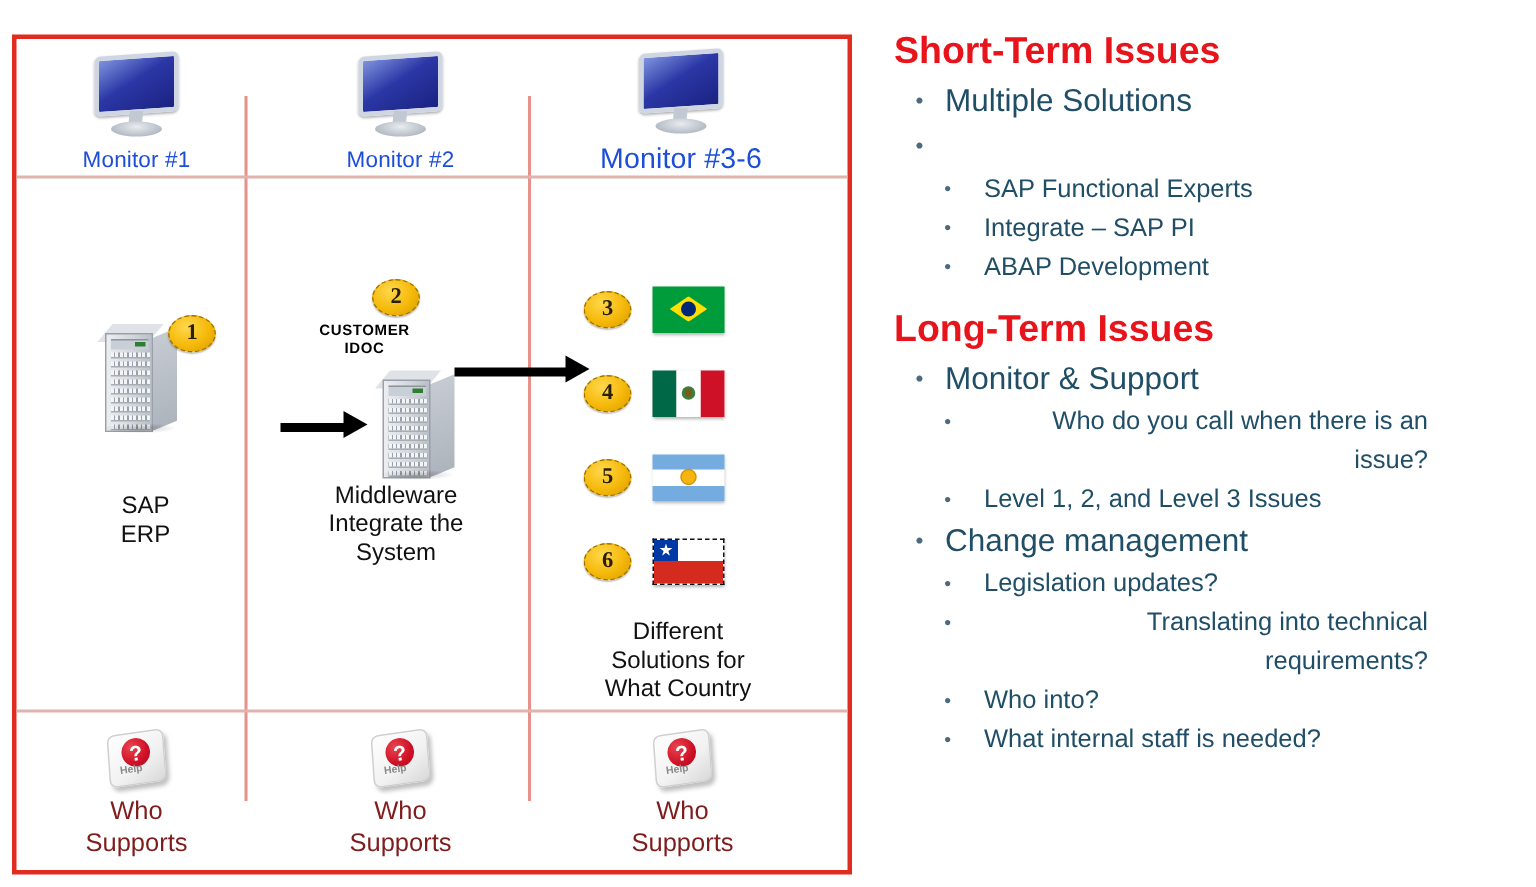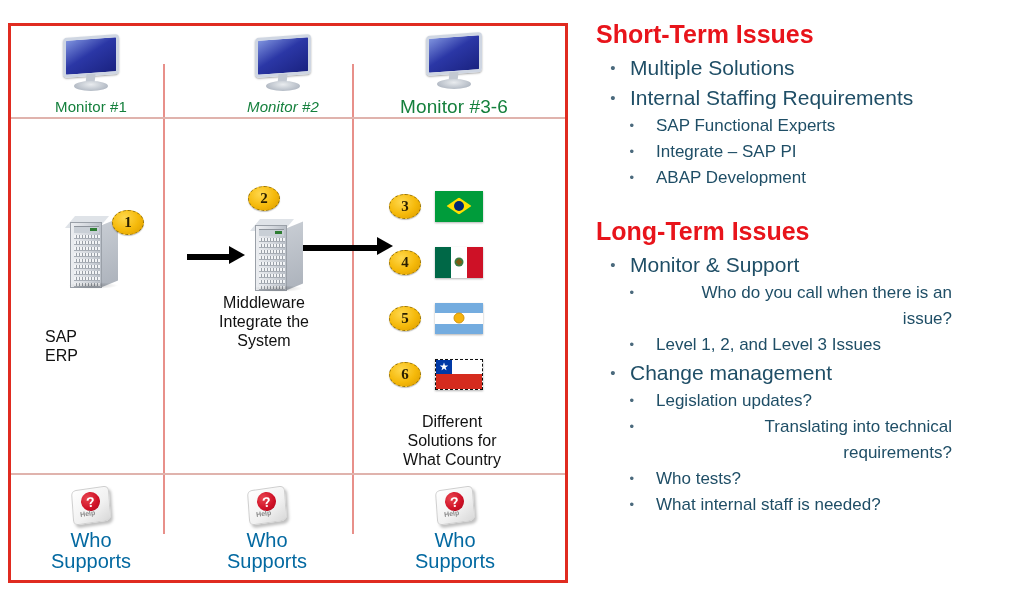"Monitor #1" .mon-label { color: #15803d -> #1d4ed8 }
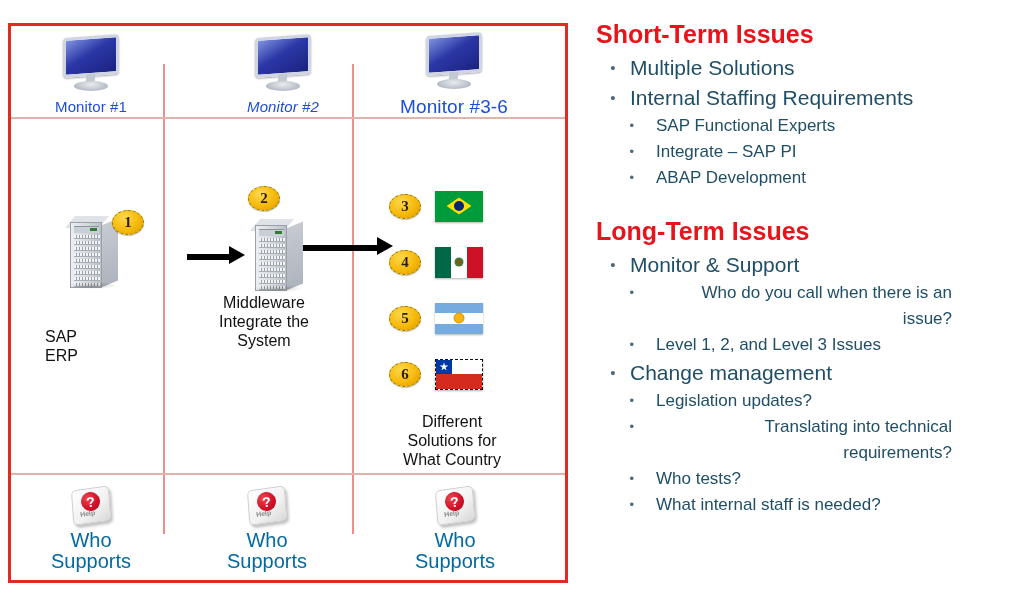"Monitor #2" div.col { font-style: italic -> none; left: 212px -> 196px }
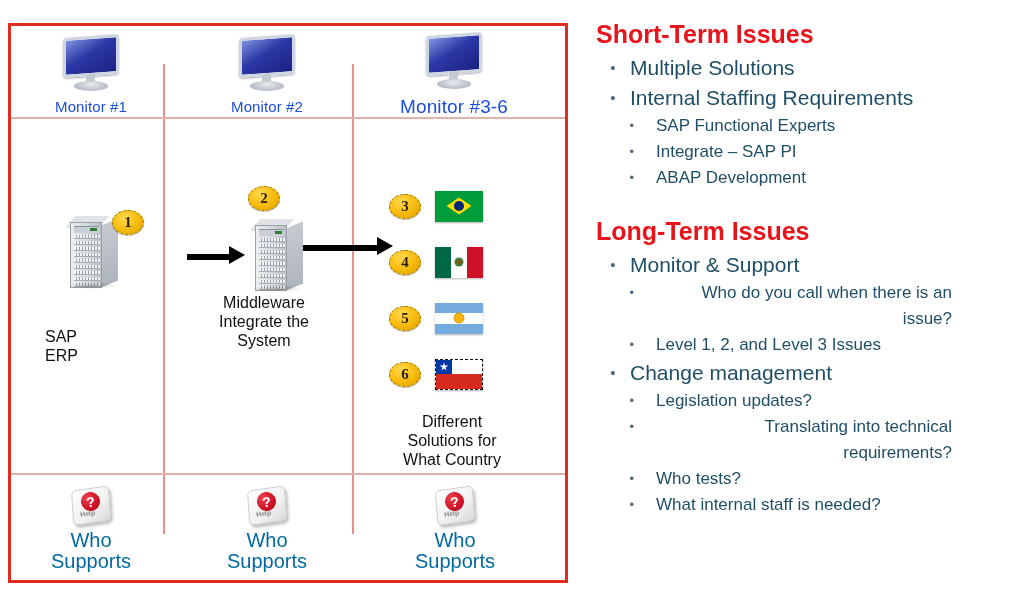"Internal Staffing Requirements" div.txt { html: <div>Internal Staffing Requirements</div> -> none }
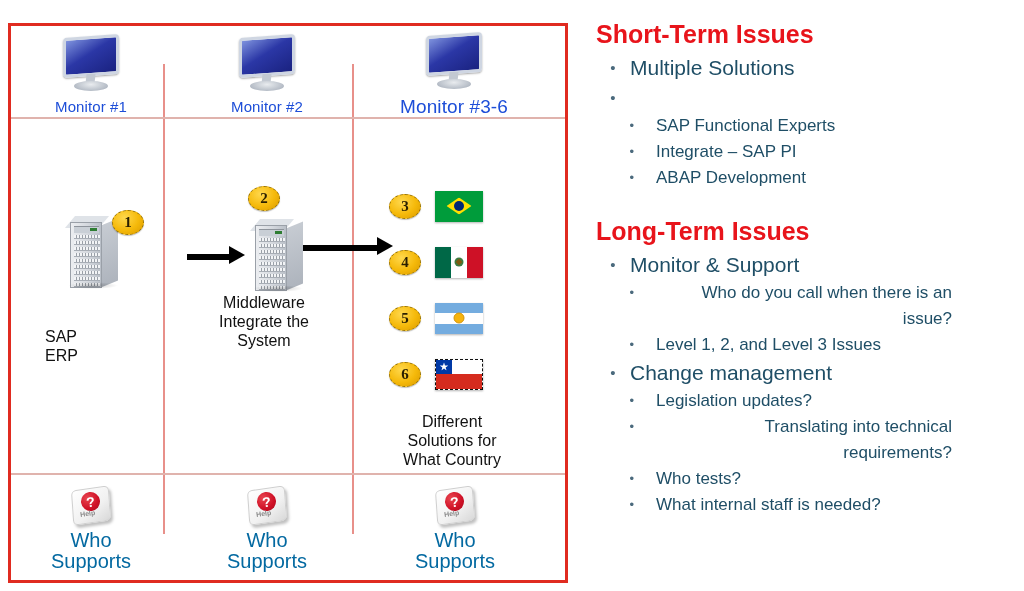"CUSTOMER" div.customer-idoc { html: none -> <div>CUSTOMER IDOC</div> }
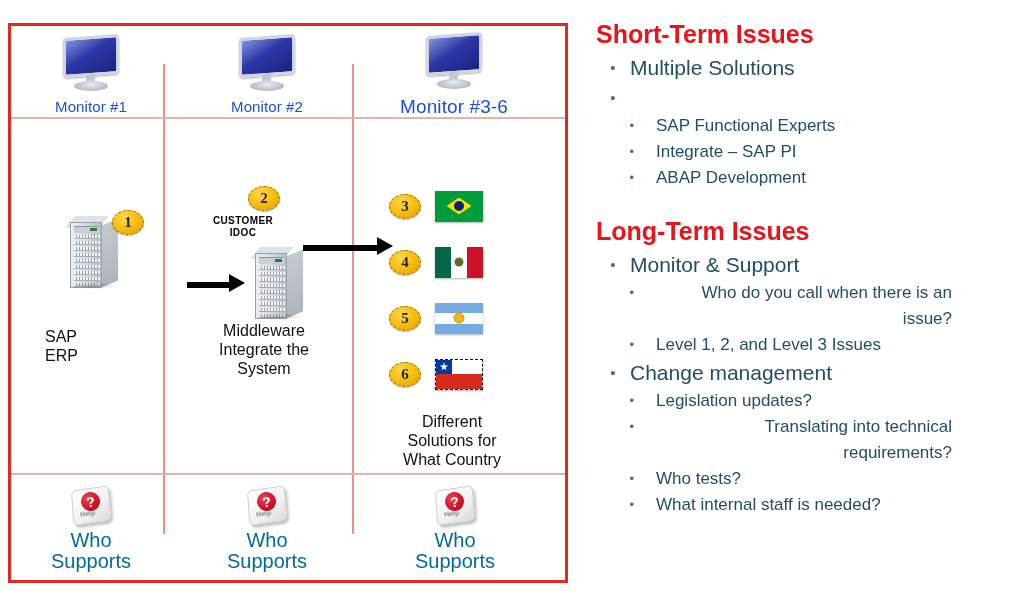"Long-Term Issues" div.sec-title { margin-top: 26px -> 14px }
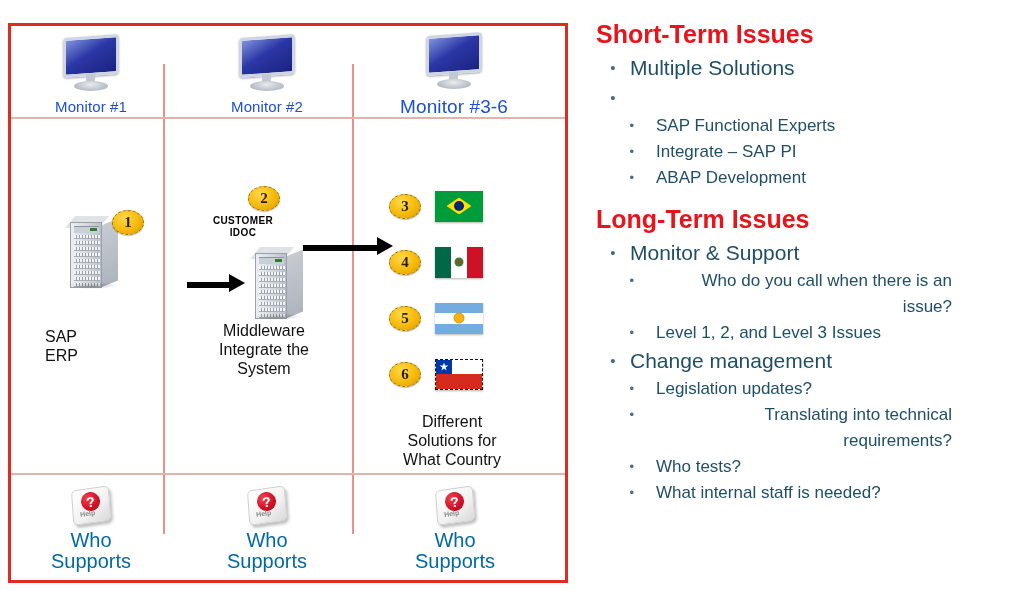"SAP" div.icon-caption { text-align: left -> center }
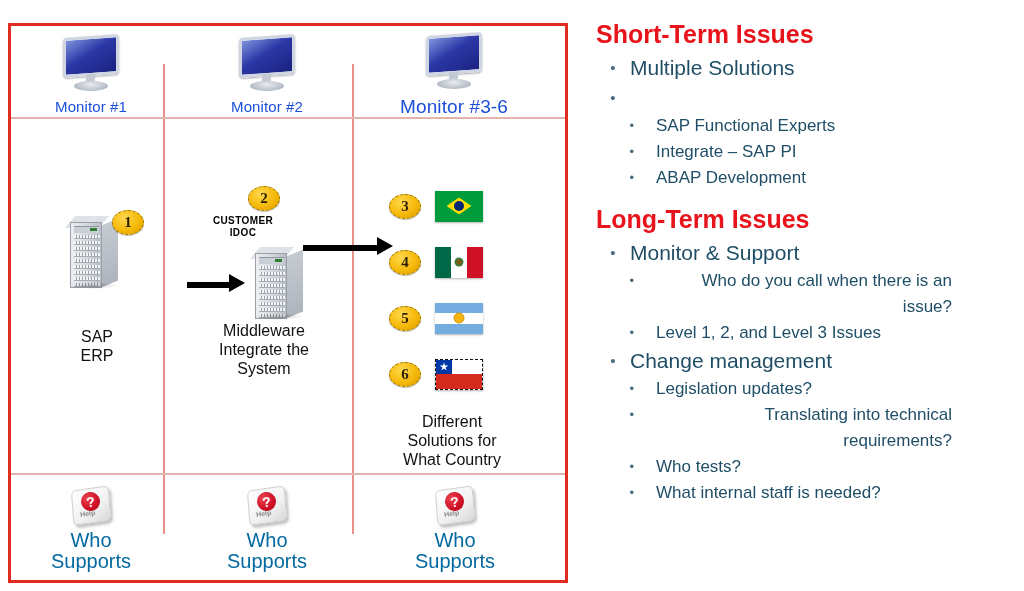"Who tests?" div.txt { text: tests -> into }
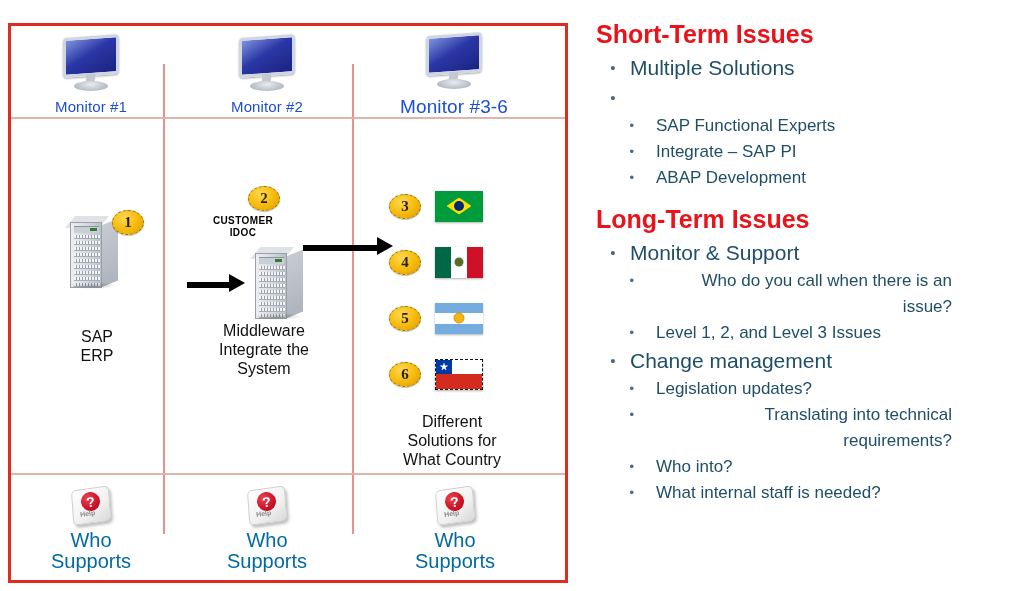"Who" .who-label { color: #0369a1 -> #7f1d1d; font-size: 20px -> 17px }
